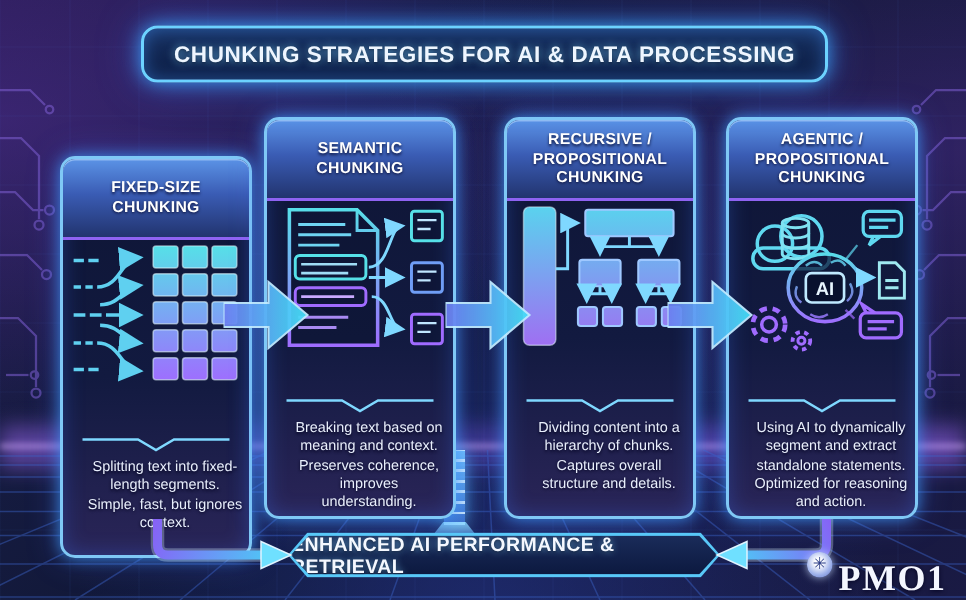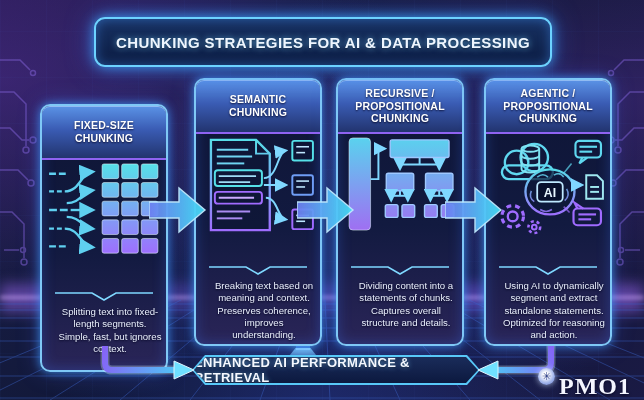"CHUNKING STRATEGIES FOR AI &" .title-banner { height: 50px -> 38px }
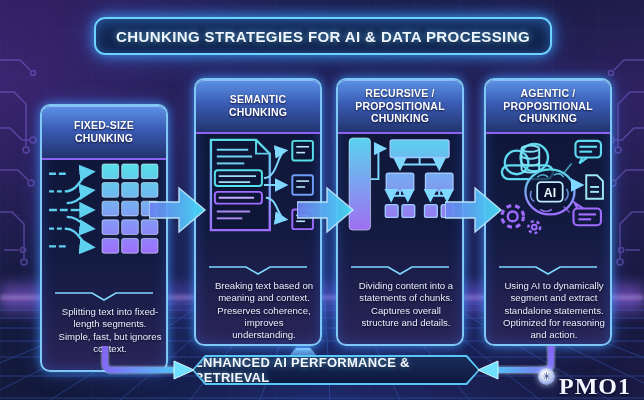"SEMANTIC" .card-2 { left: 194px -> 176px }
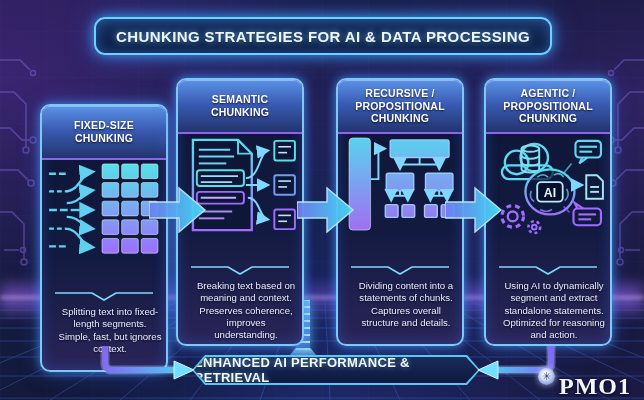"Dividing content into a statements" div.card-desc { text: statements -> hierarchy }
